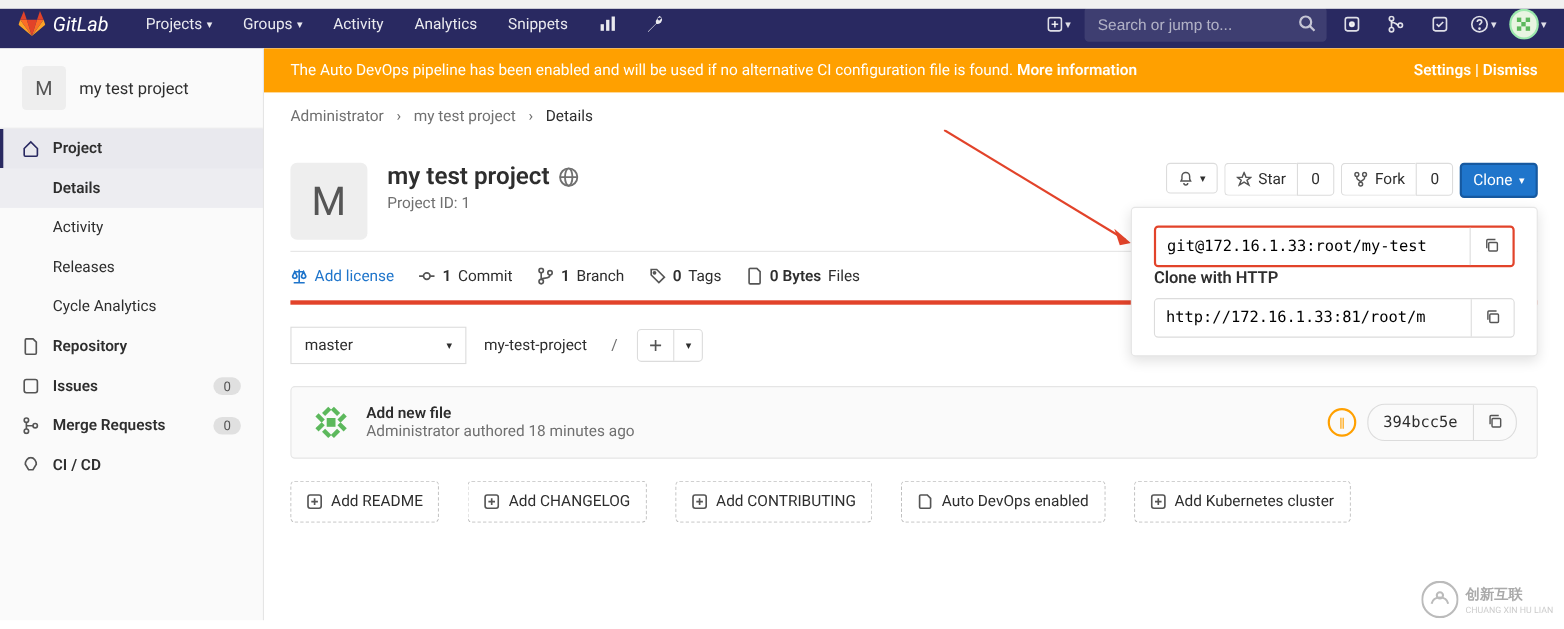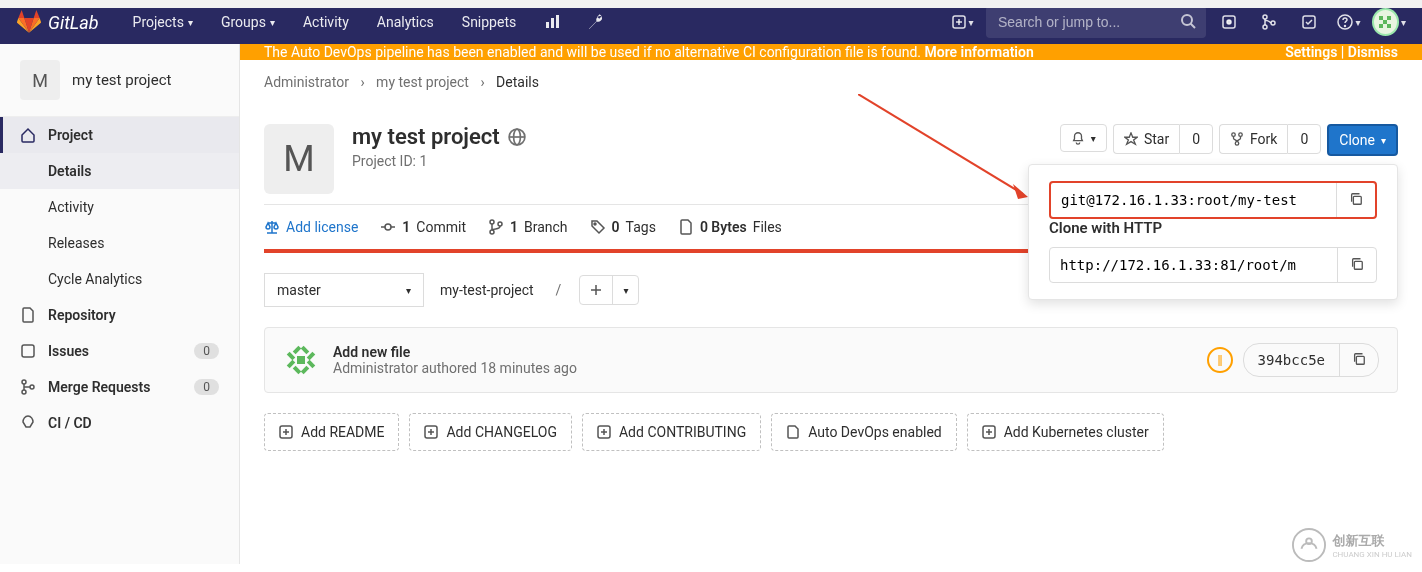"The Auto DevOps pipeline has" .notice { padding: 0 24px -> 12px 24px }
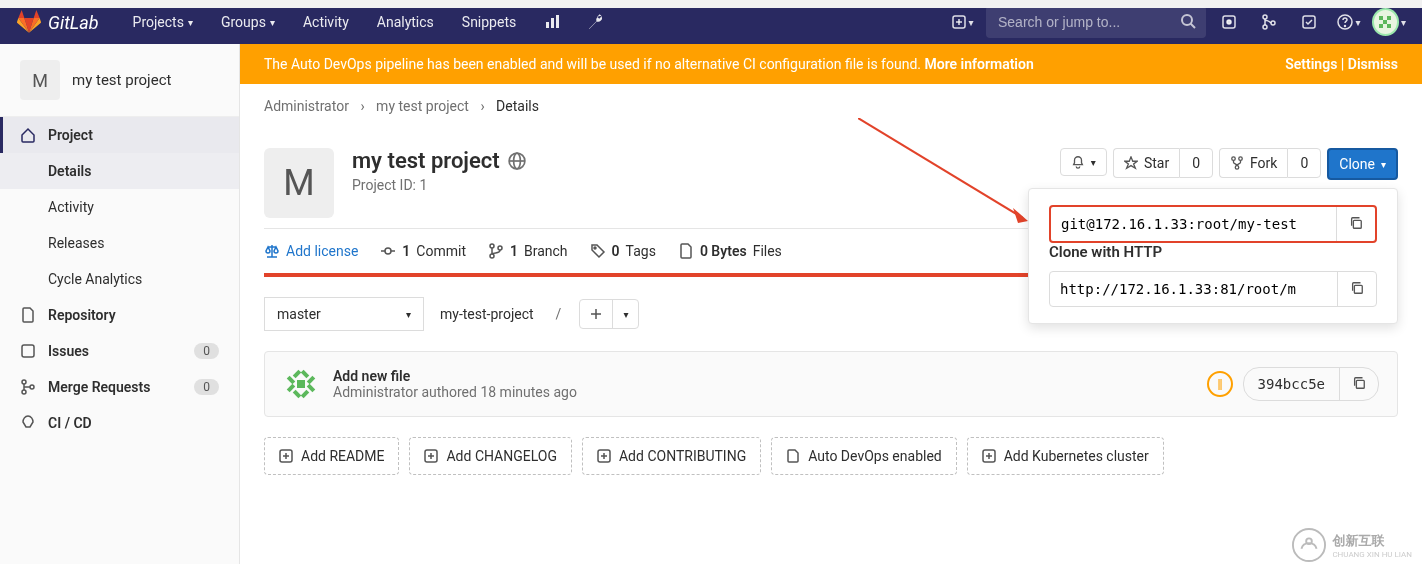"Add README" .add-btns-row { gap: 10px -> 26px }
